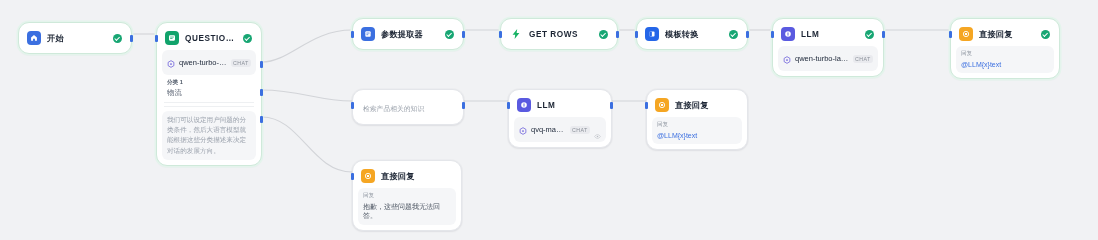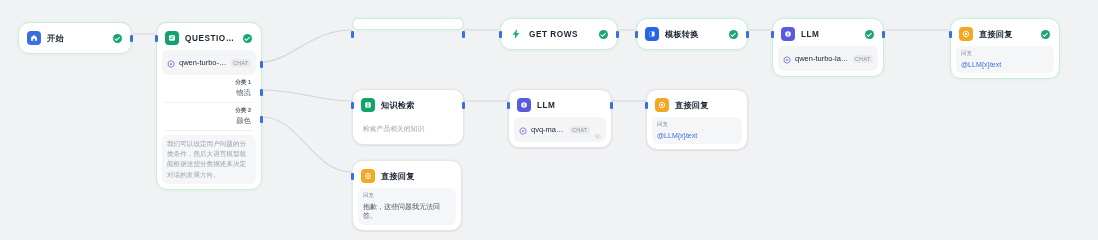"参数提取器" div.nhead { html: none -> <div> <span> <svg> <rect></rect> <rect></rect> <rect></rect> </svg> </span> <span>参数提取器</span> <span></span> </div> }
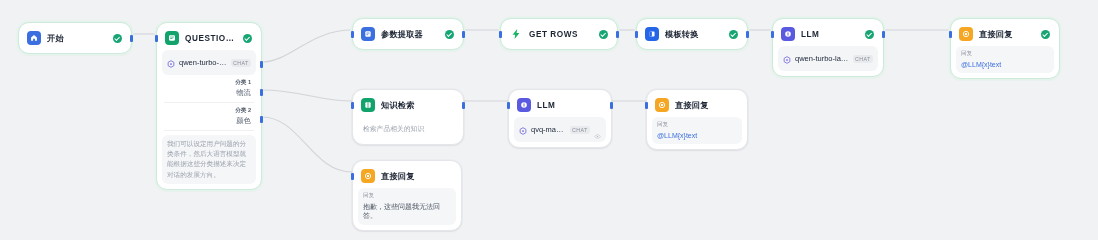"物流" .section { text-align: right -> none }
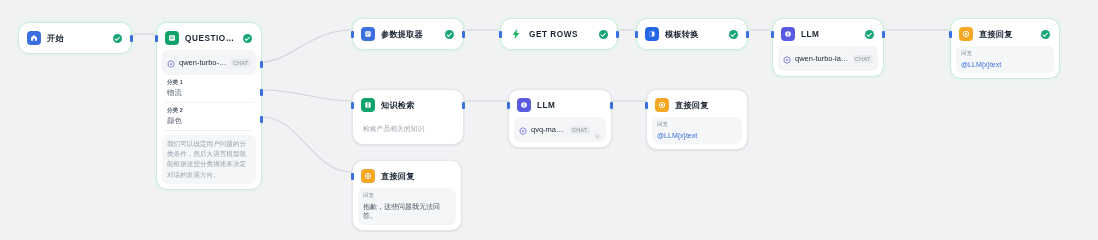"知识检索" div.nhead { html: <div> <span> <svg> <rect></rect> <rect></rect> </svg> </span> <span>知识检索</span> </div> -> none }
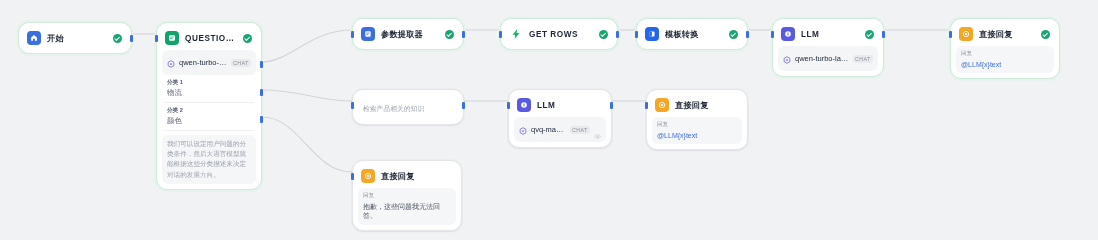"颜色" div.section { html: <div> <div>分类 2</div> <div>颜色</div> </div> -> none }
